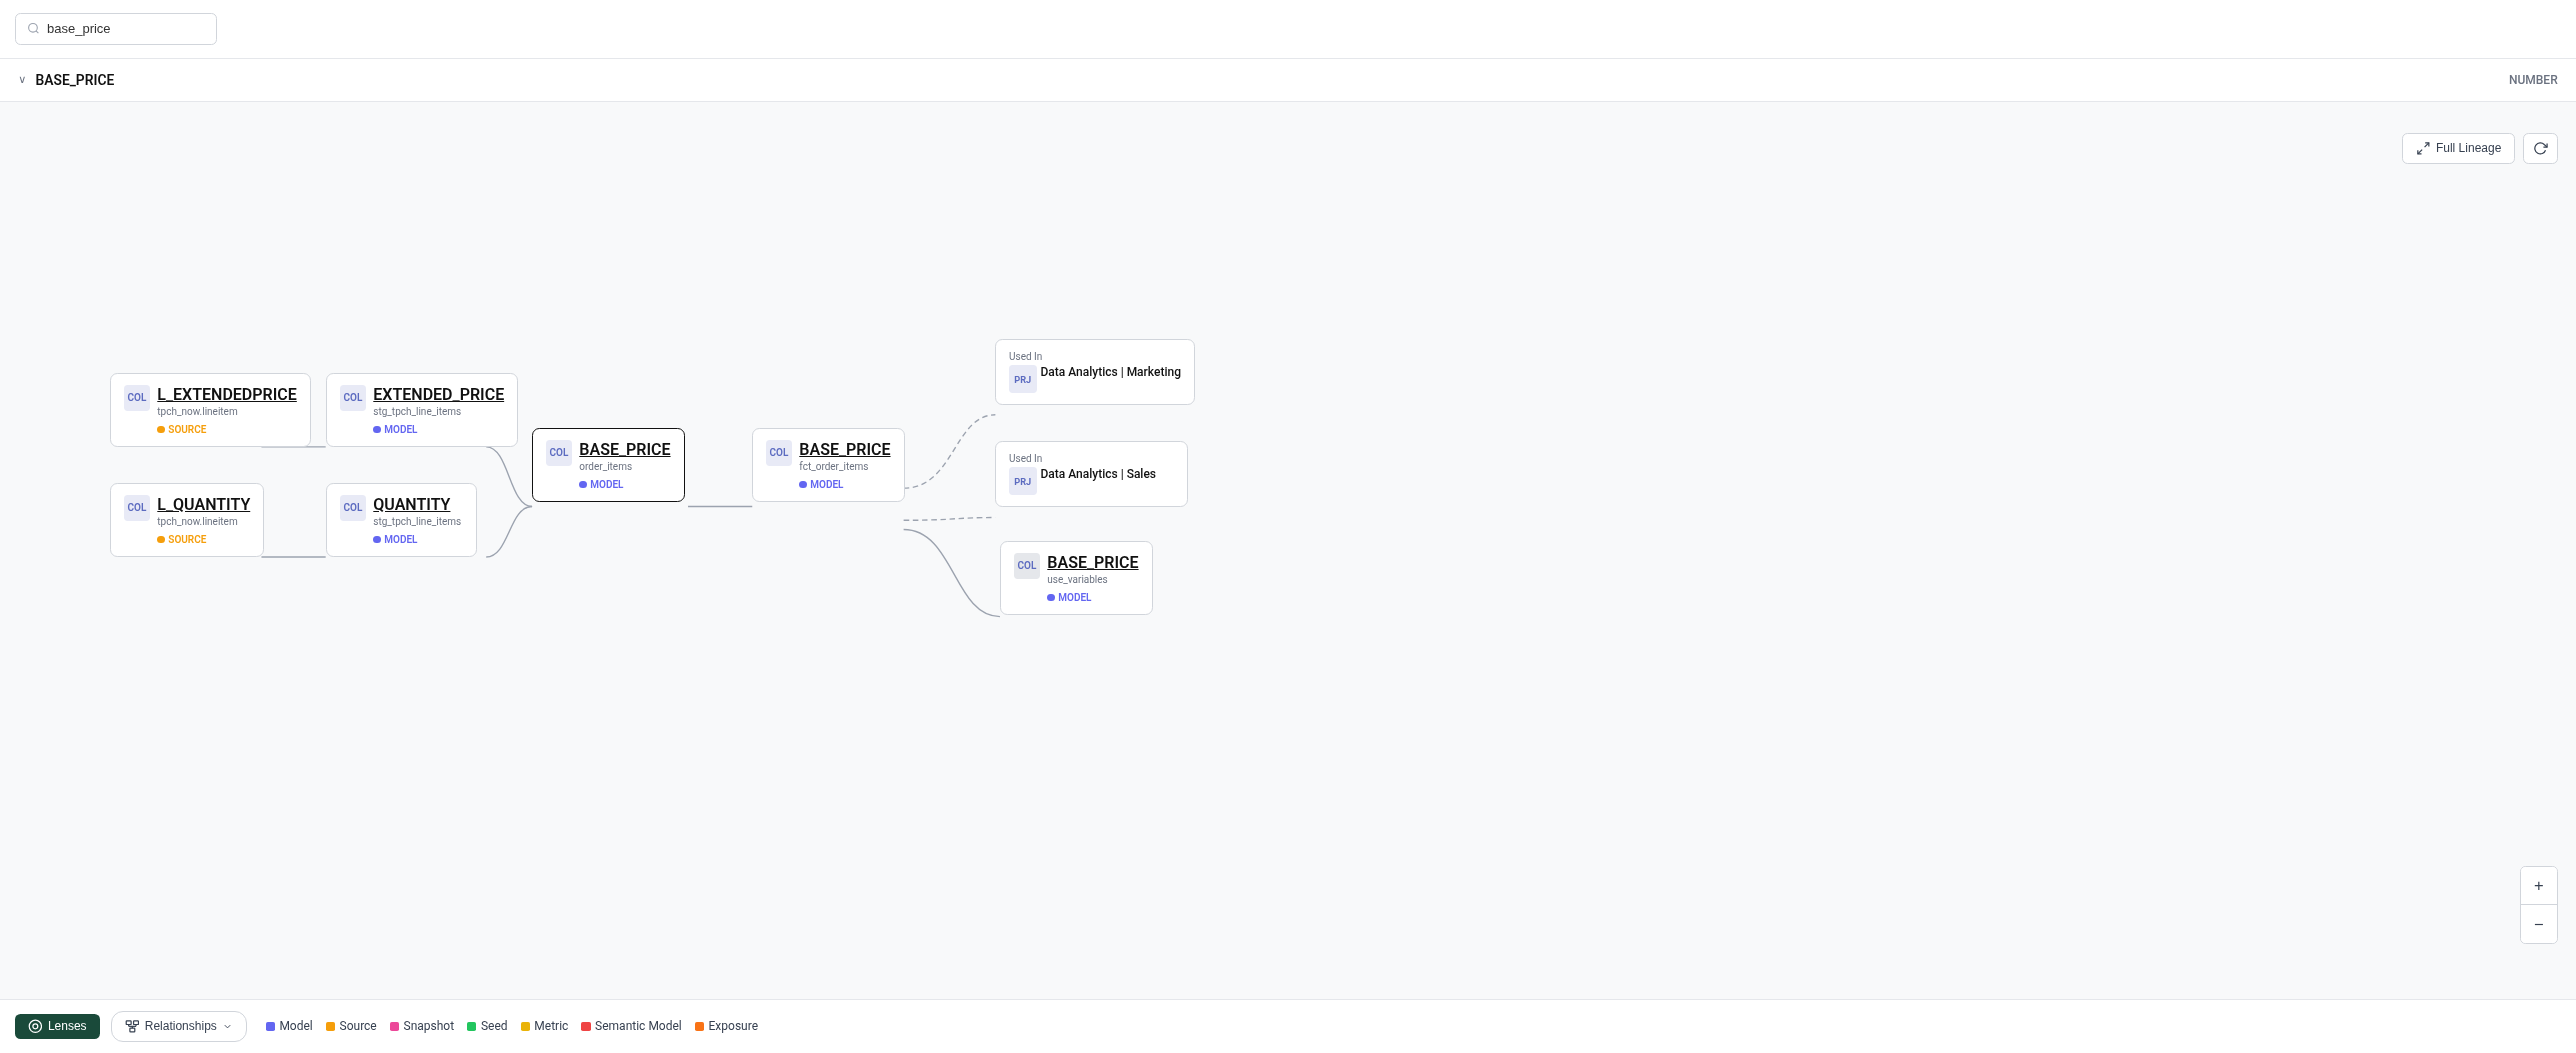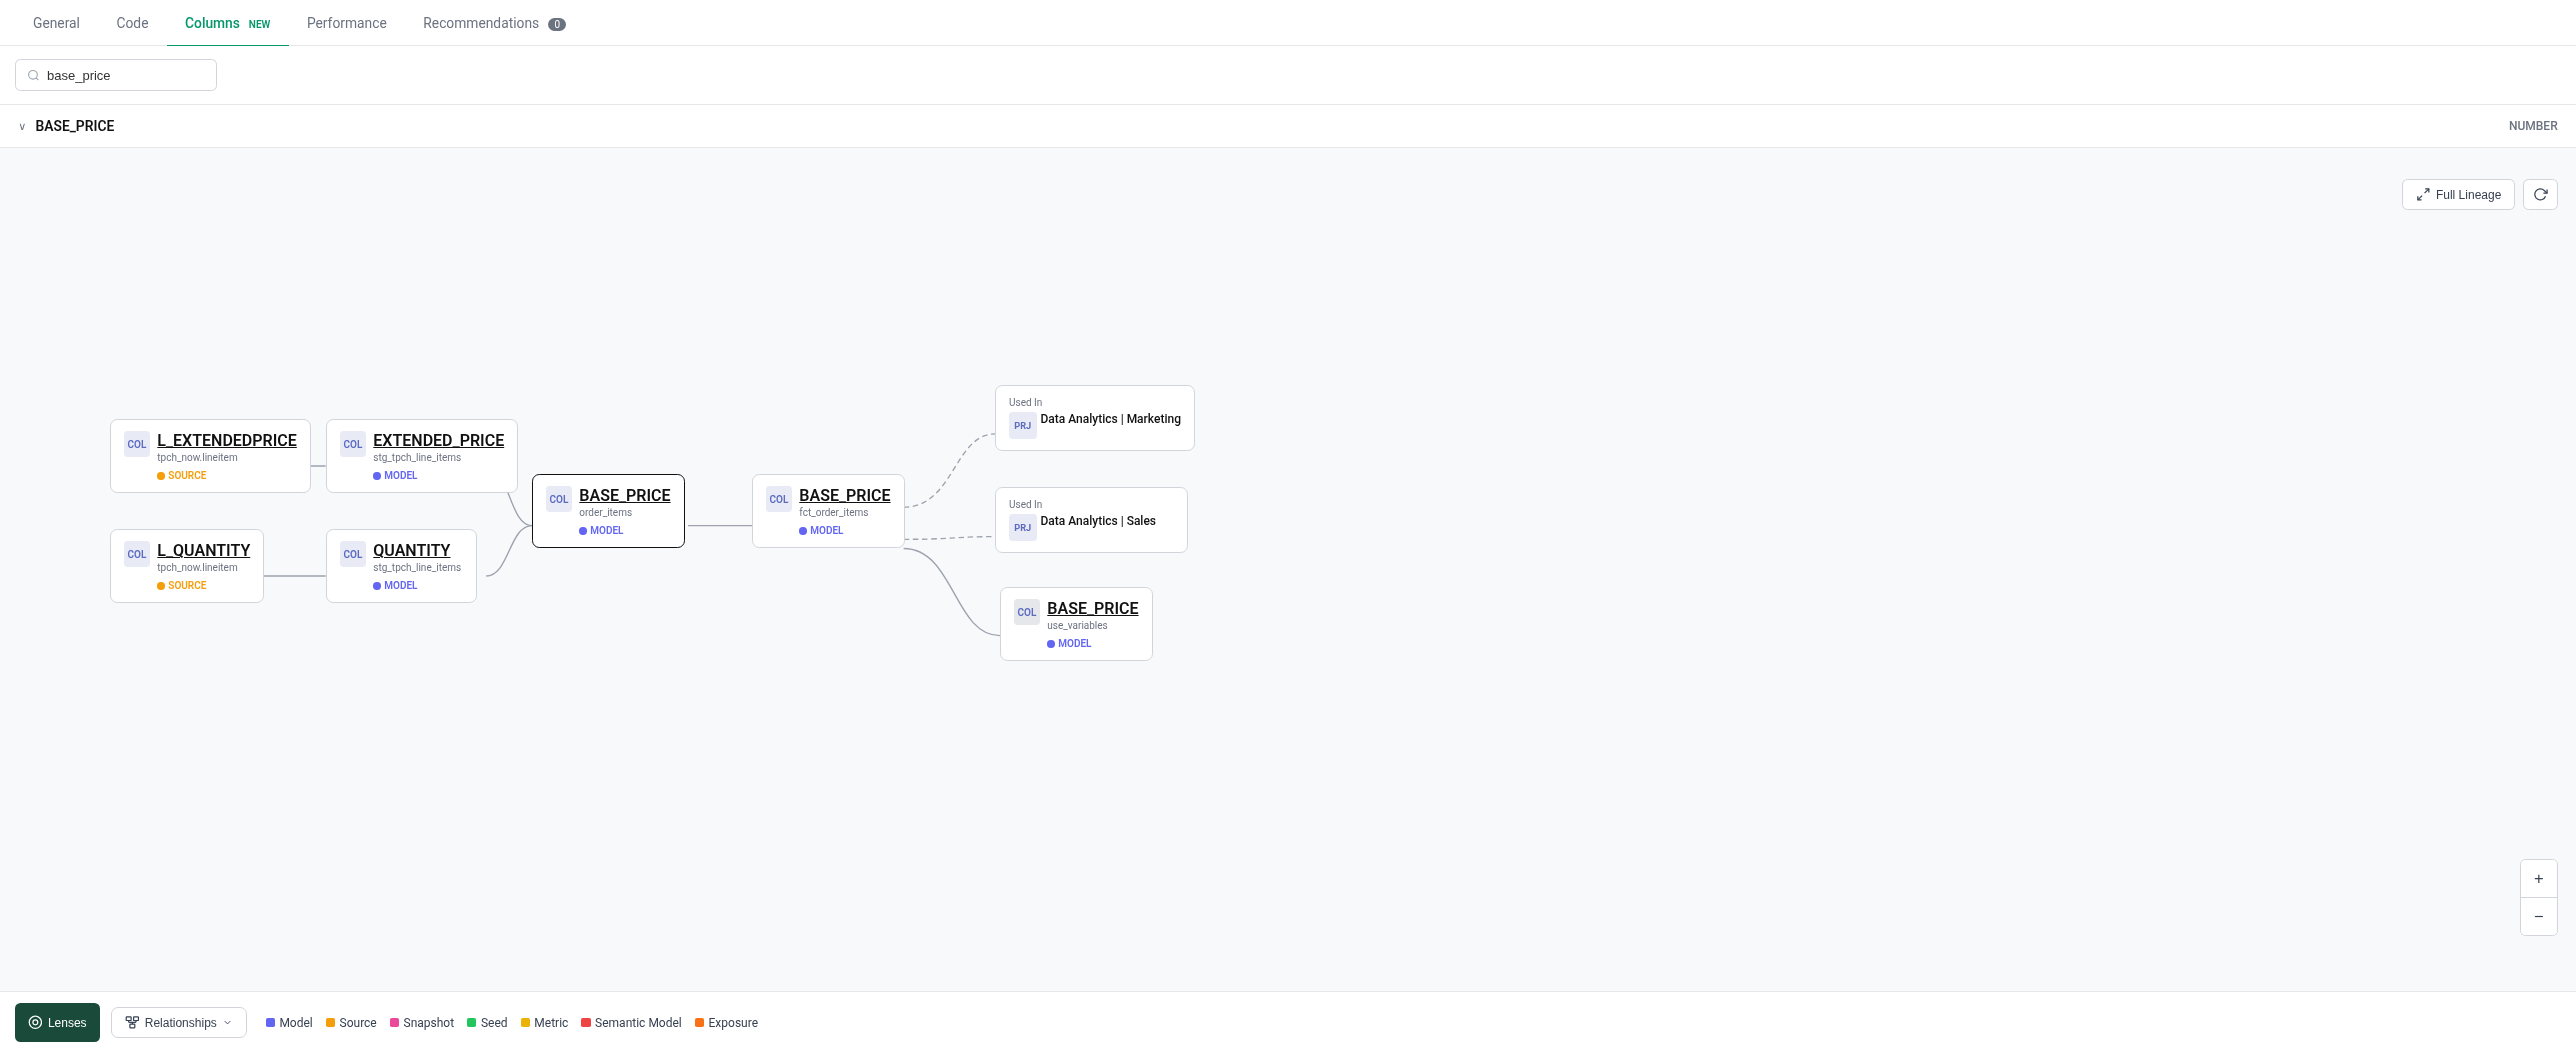"General" div.tabs { html: <div> <div> <span>General</span> </div> <div> <span>Code</span> </div> <div> <span>Columns</span> <span>NEW</span> </div> <div> <span>Performance</span> </div> <div> <span>Recommendations</span> <span>0</span> </div> </div> -> none }
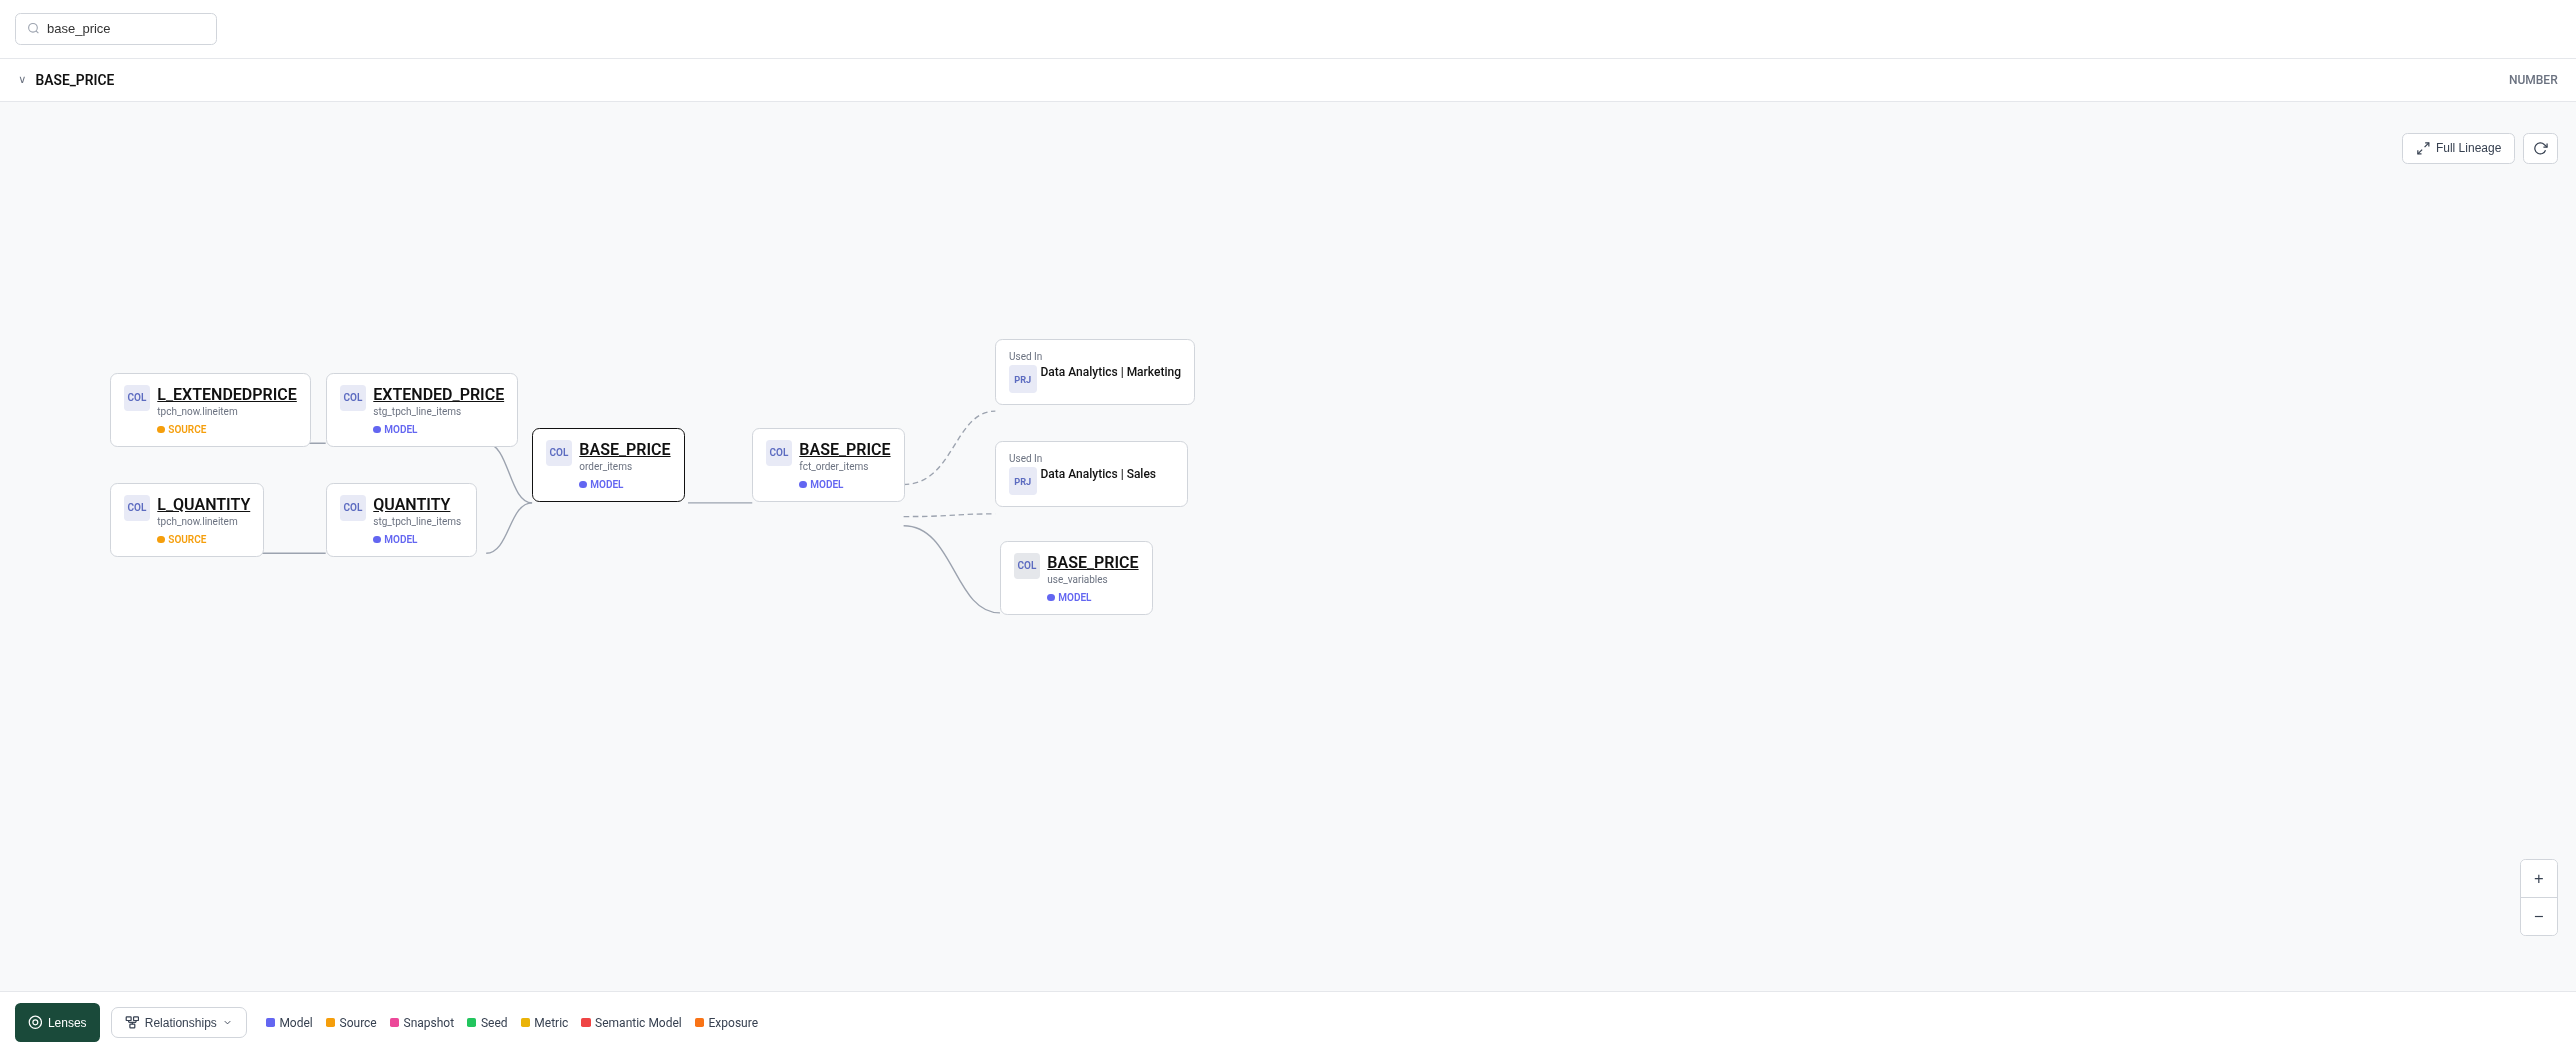"Lenses" .lenses-btn { padding: 12px 13px -> 5px 13px }
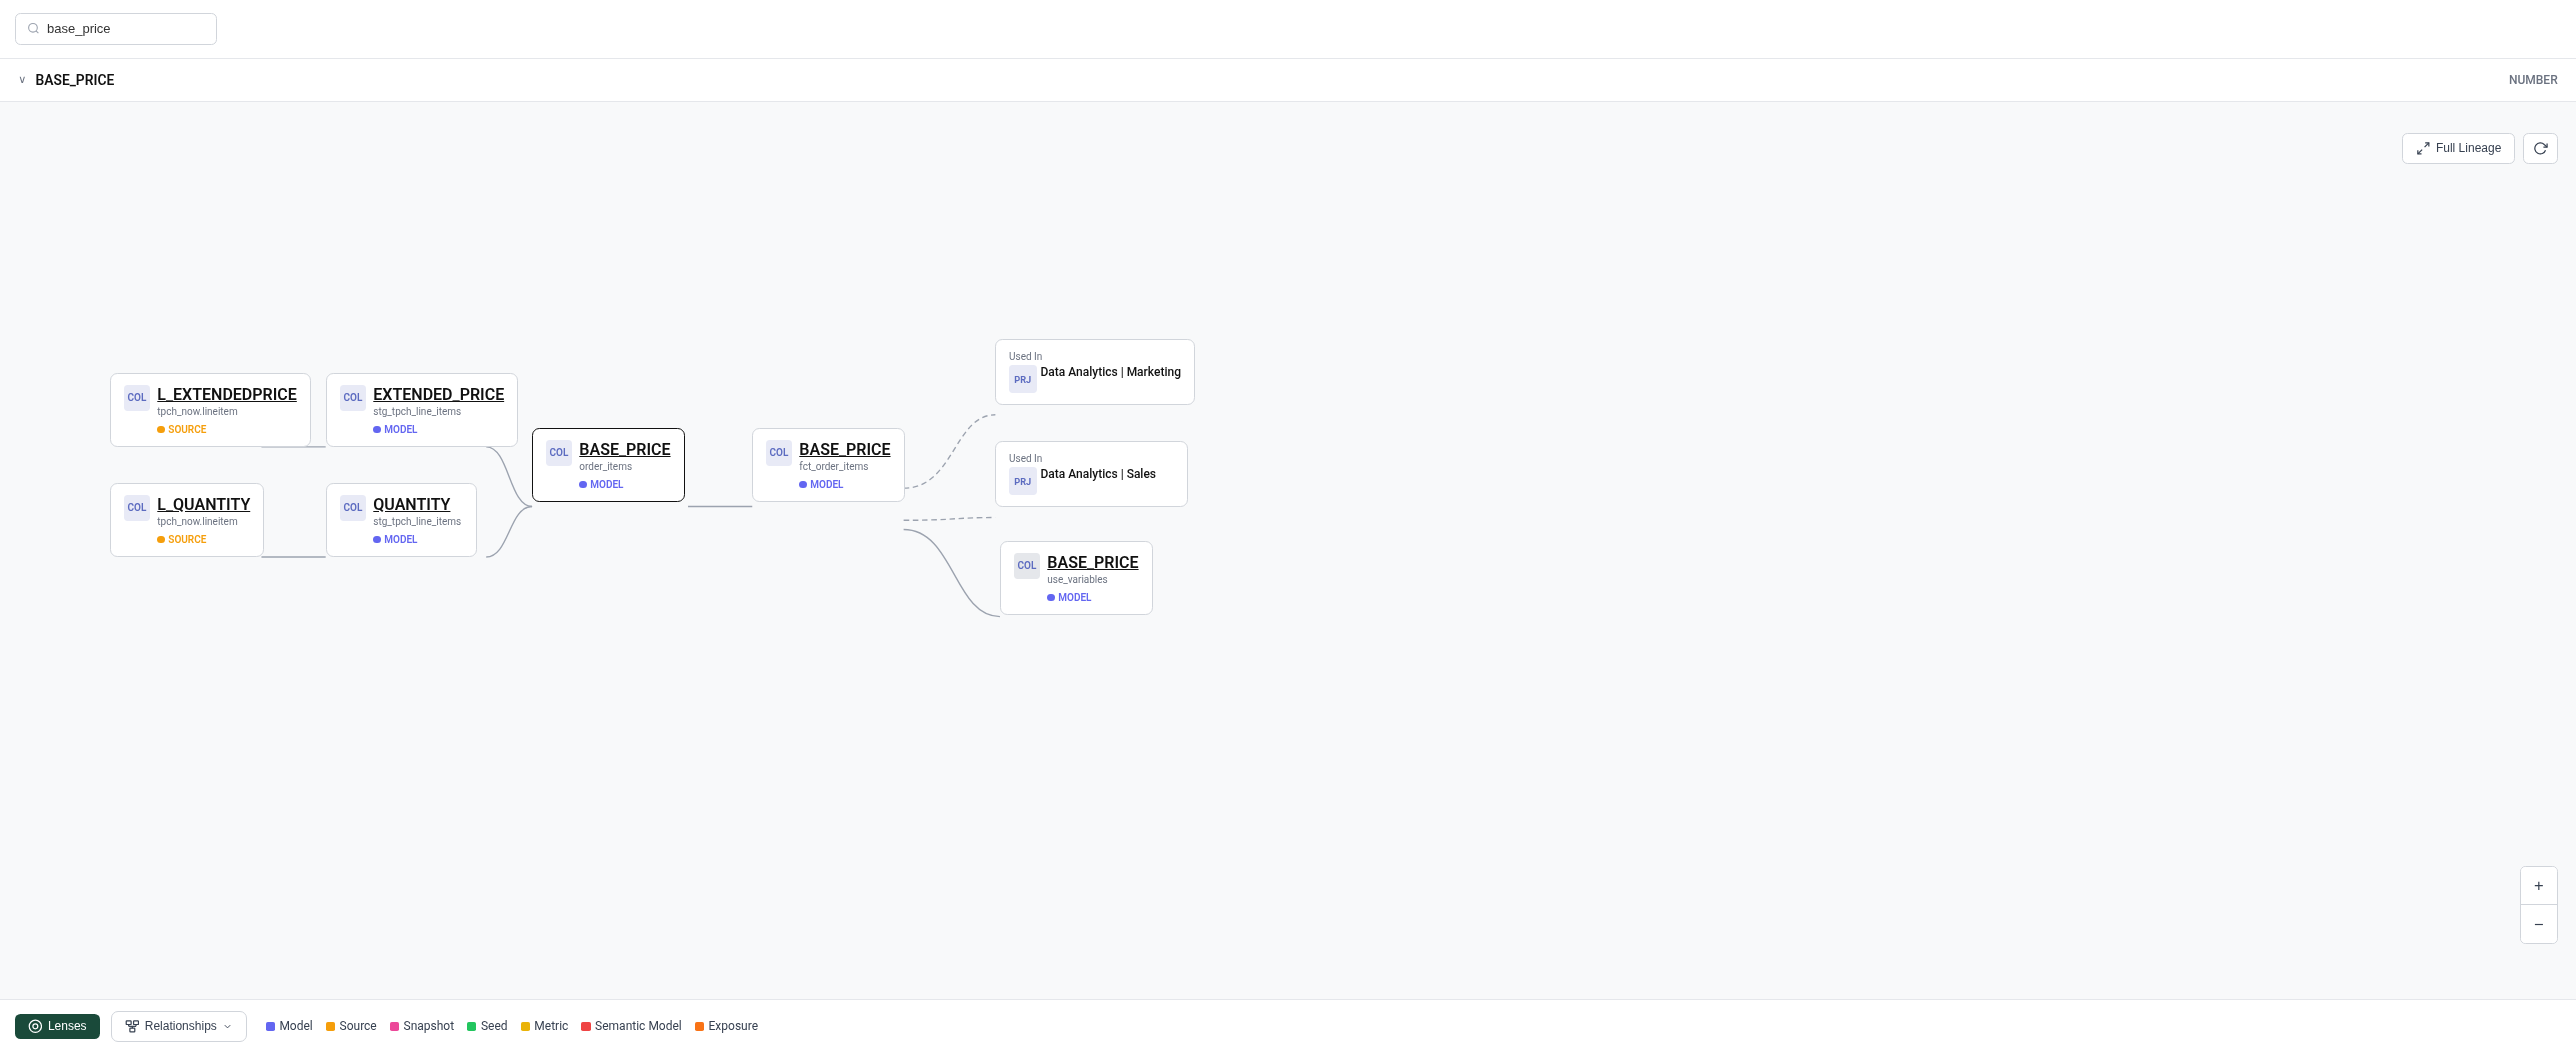"Relationships" .relationships-btn { border-radius: 7px -> 12px }
